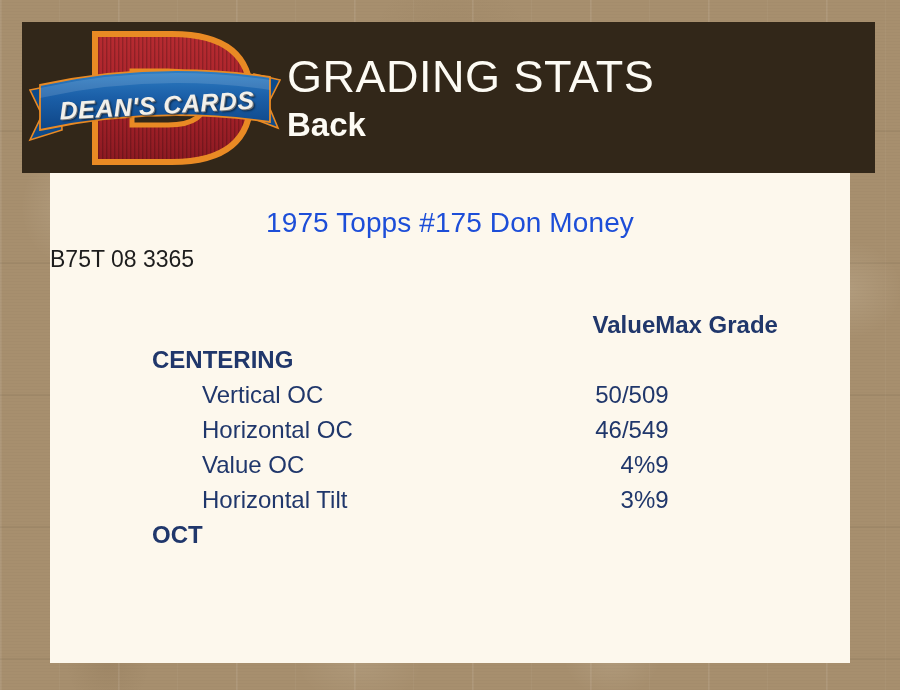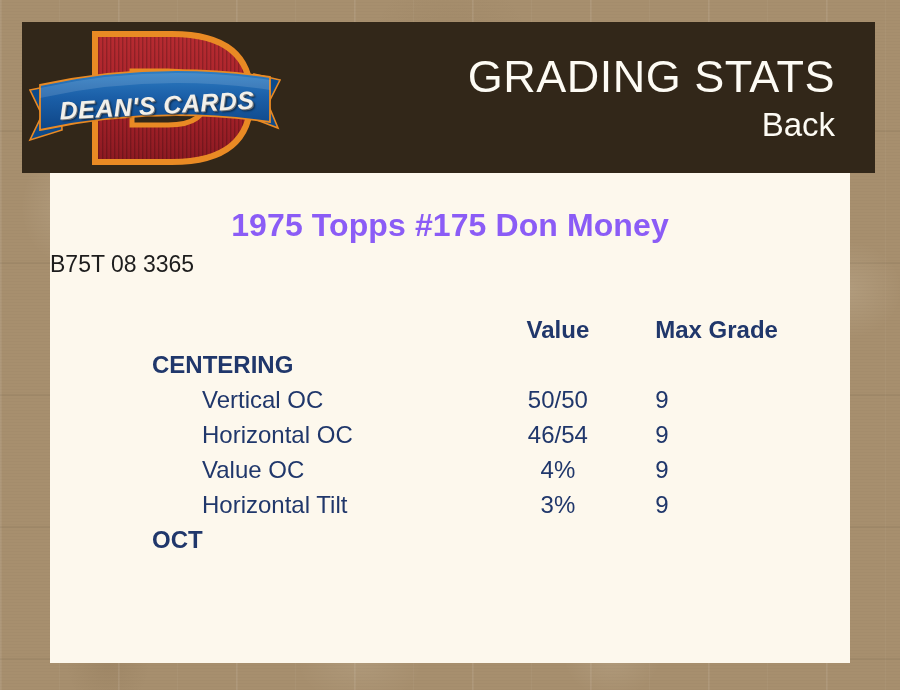"GRADING STATS" #title-block { text-align: right -> left }
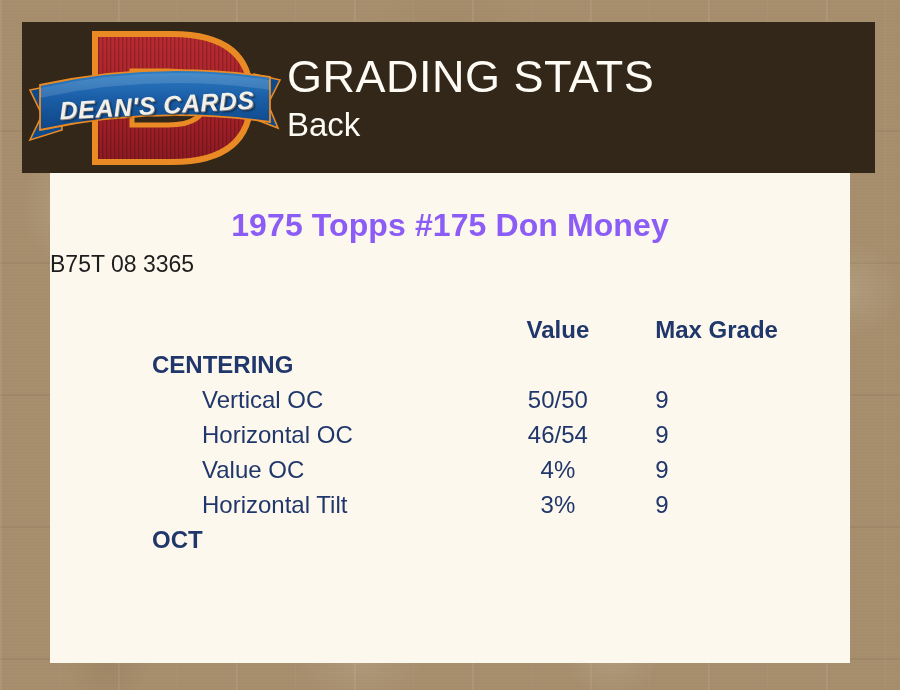"Back" #page-subtitle { font-weight: normal -> bold }
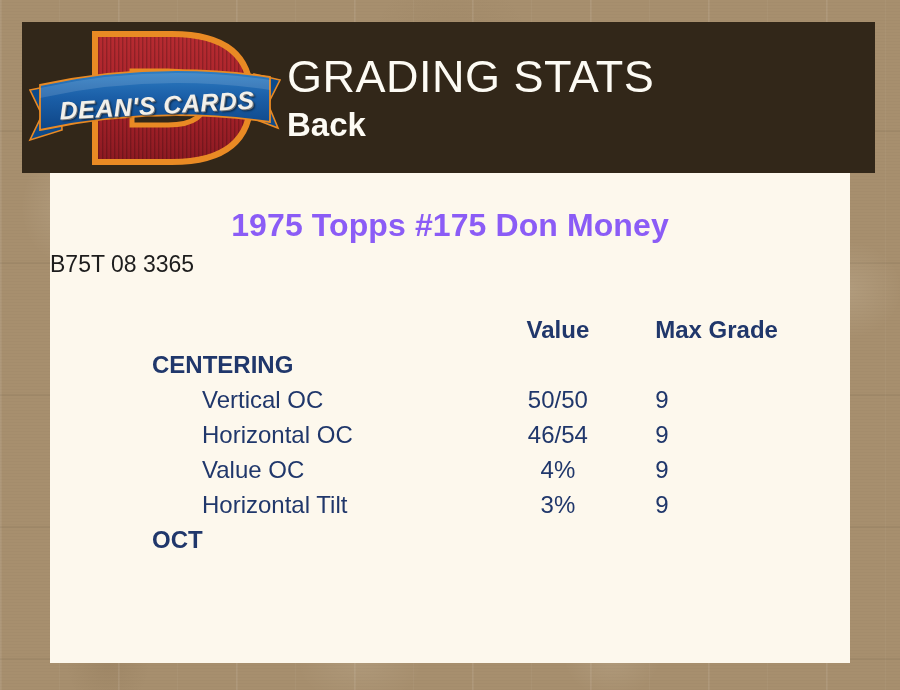"1975 Topps #175 Don Money" #card-title { color: #8b5cf6 -> #1d4ed8; font-size: 32px -> 28px; font-weight: bold -> normal }
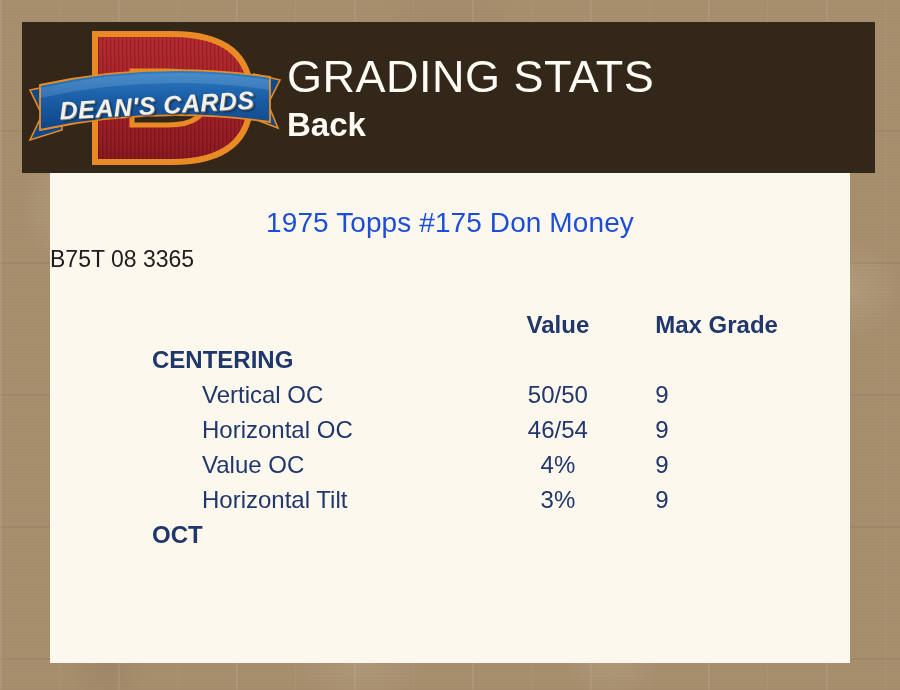"Value" .col-value { text-align: center -> right }
